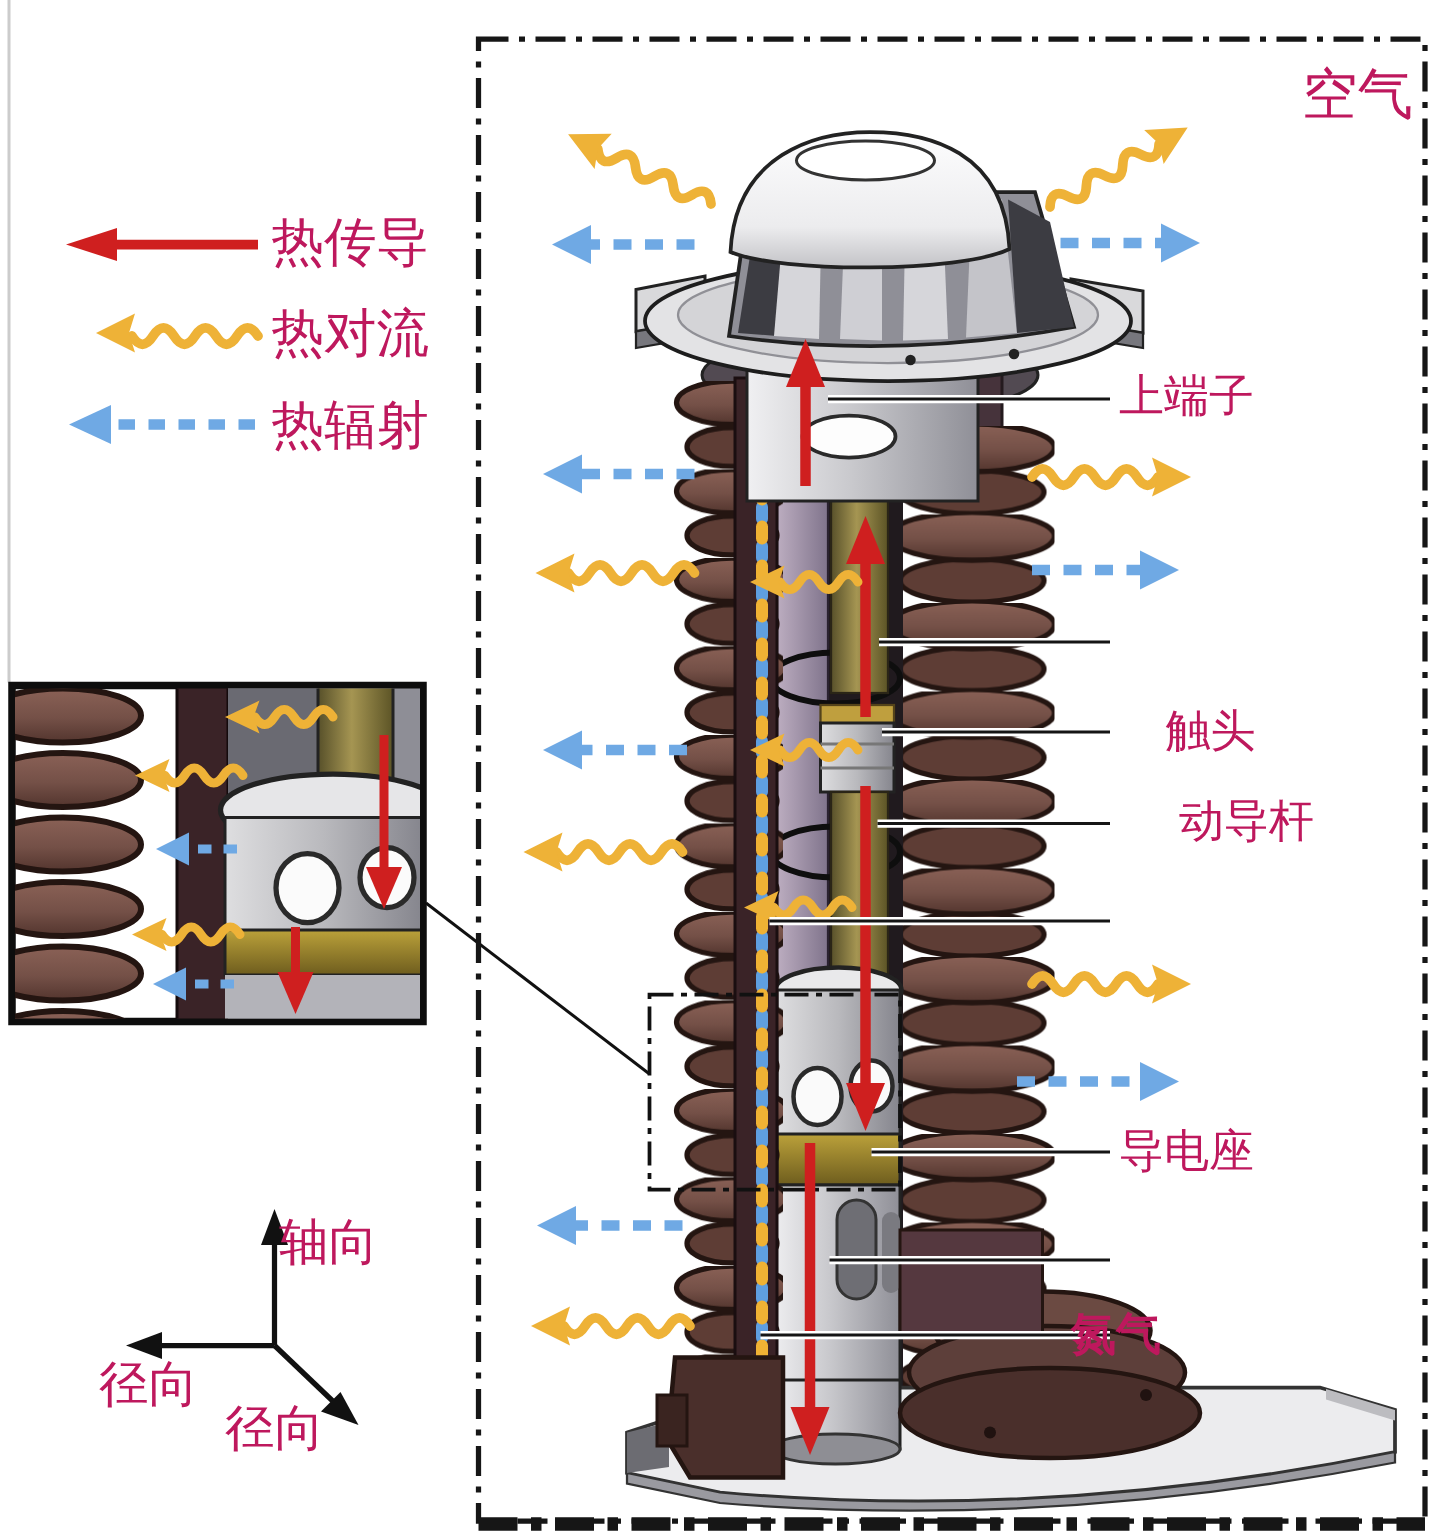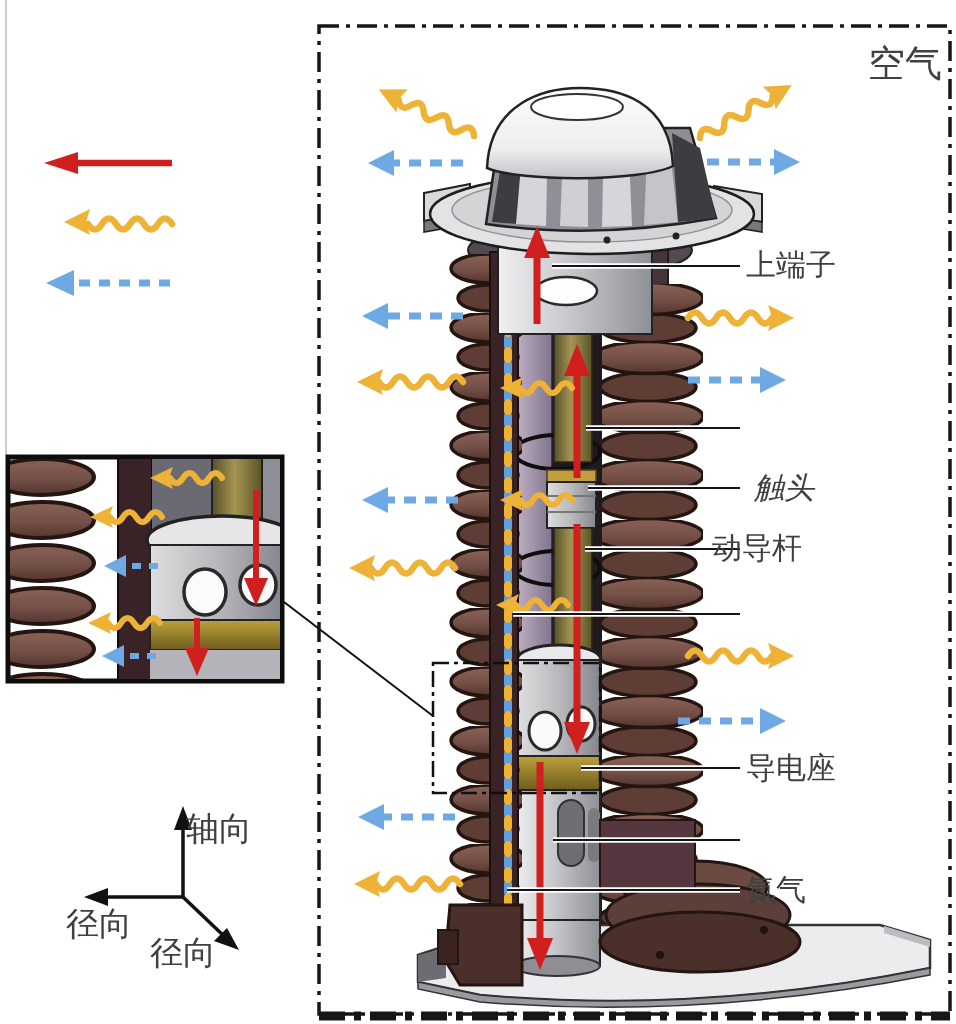"空气" .txt { color: #404040 -> #be185d }
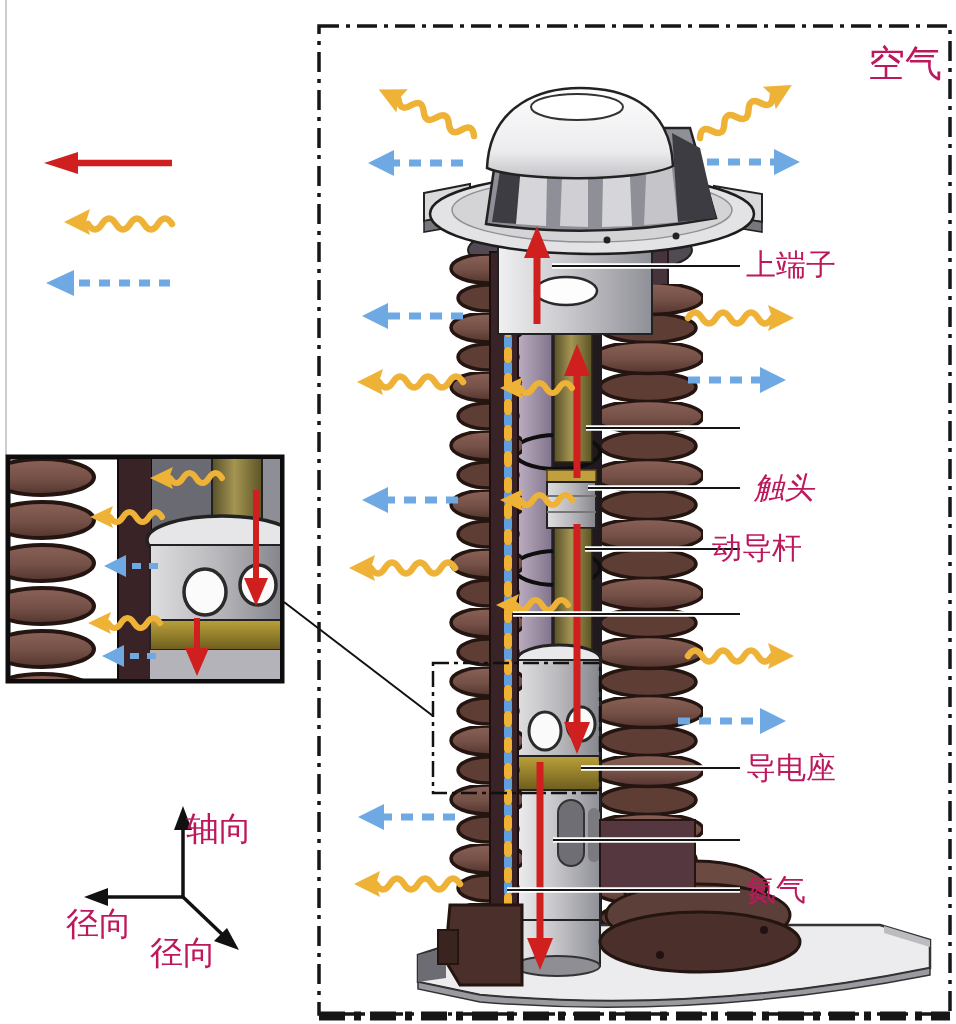"热传导" div.txt { html: none -> <div>热传导</div> }
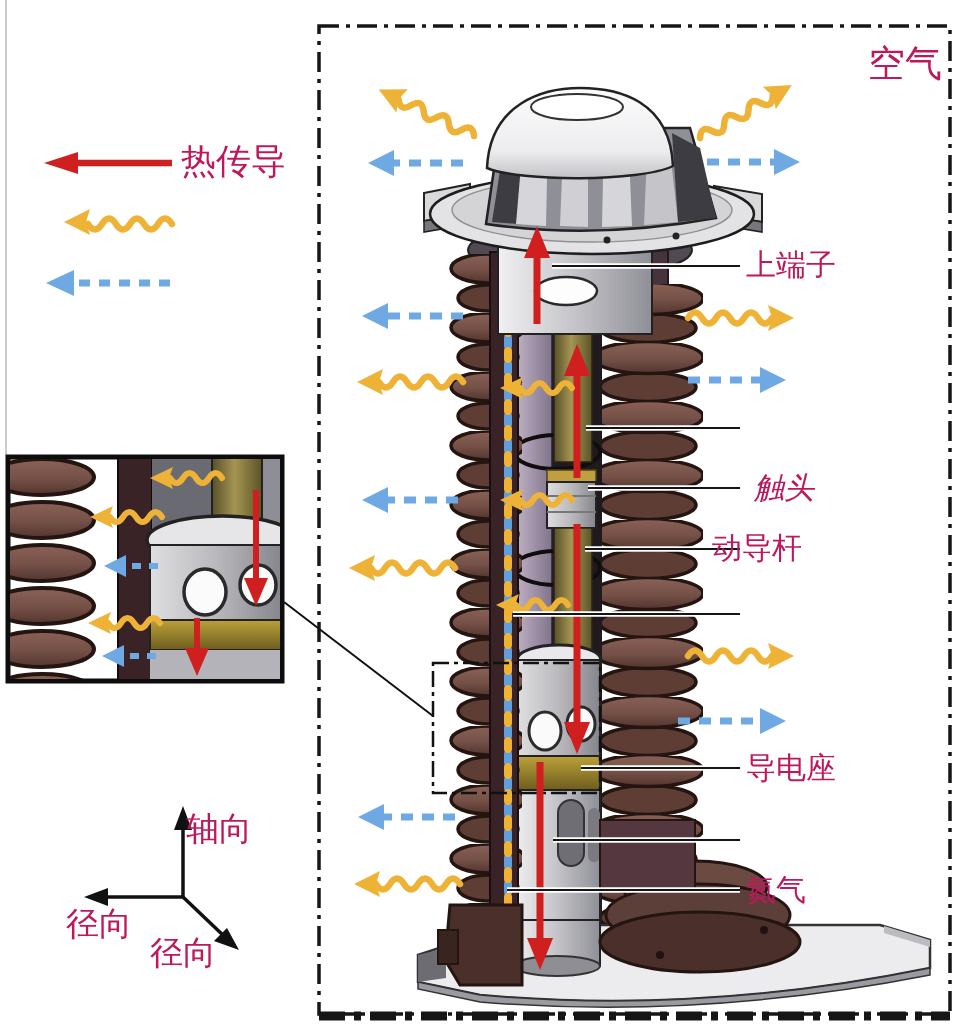"热对流" div.txt { html: none -> <div>热对流</div> }
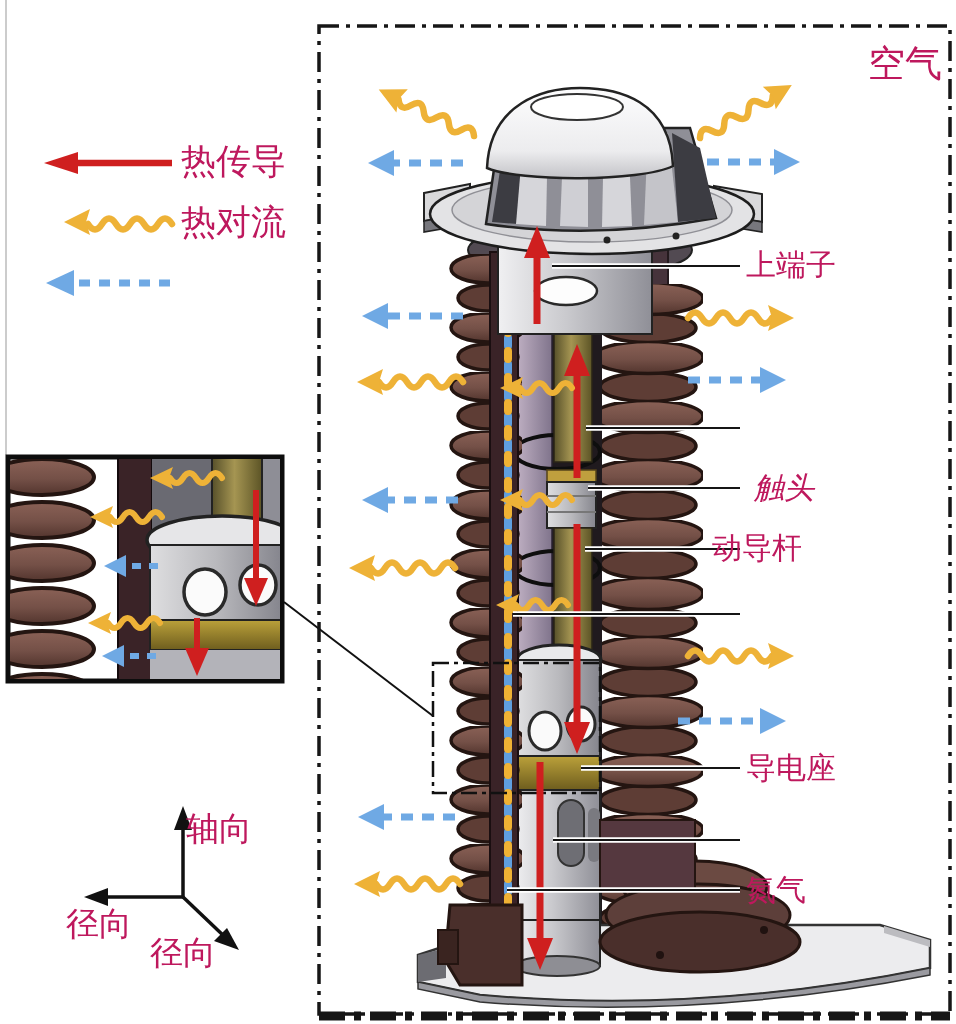"热辐射" div.txt { html: none -> <div>热辐射</div> }
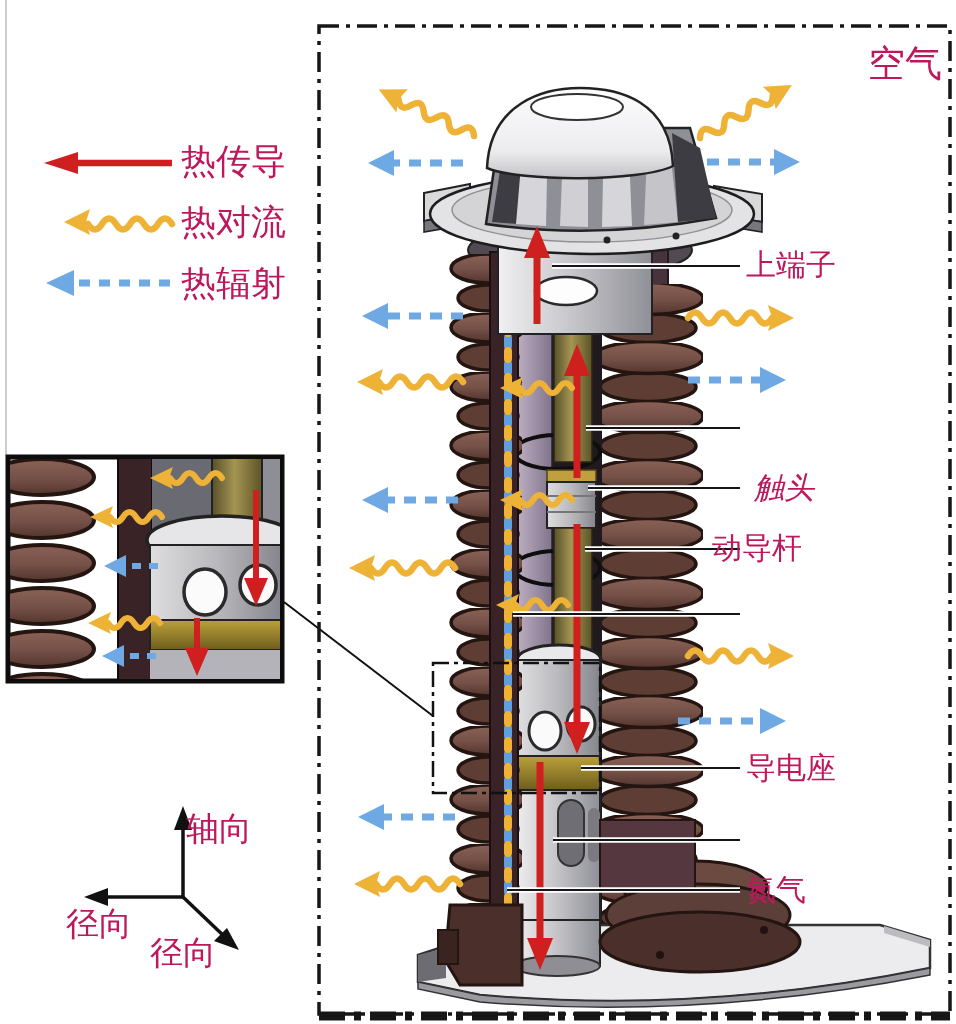"触头" div.txt { font-style: italic -> none; left: 754px -> 777px }
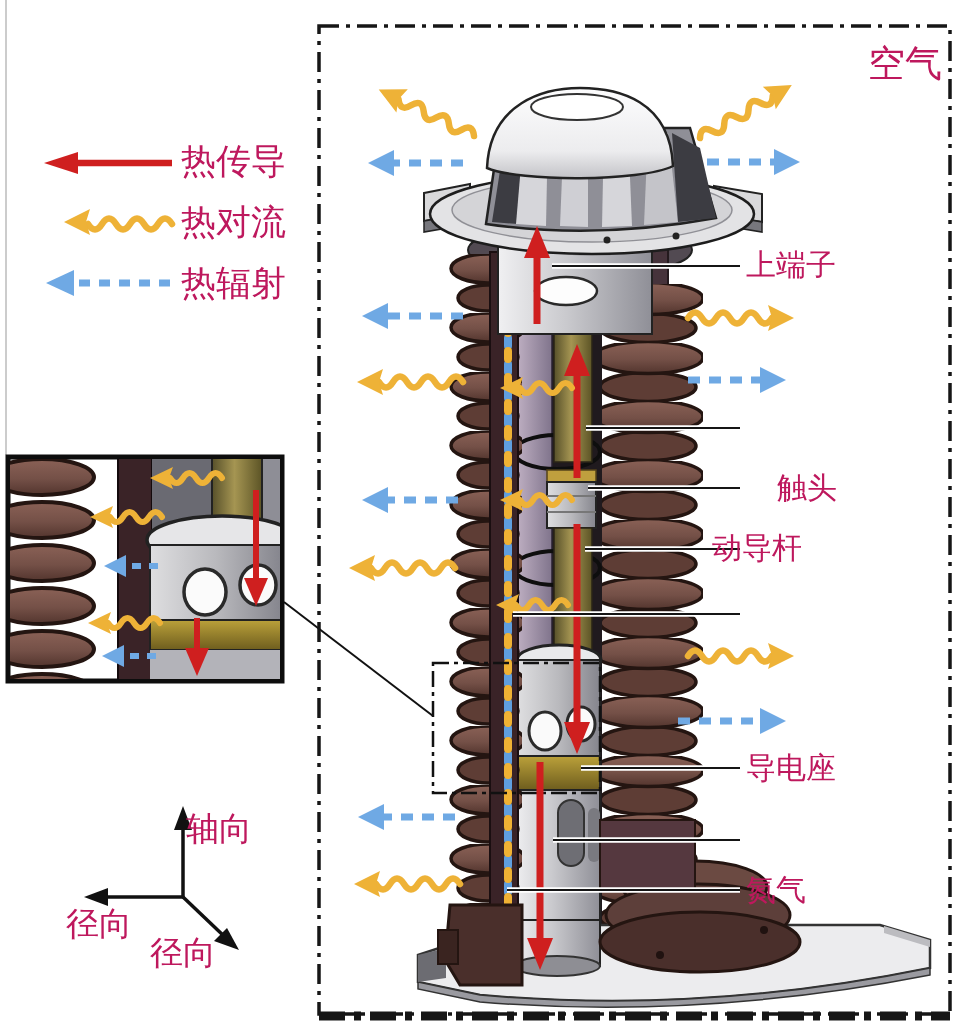"动导杆" div.txt { left: 712px -> 786px }
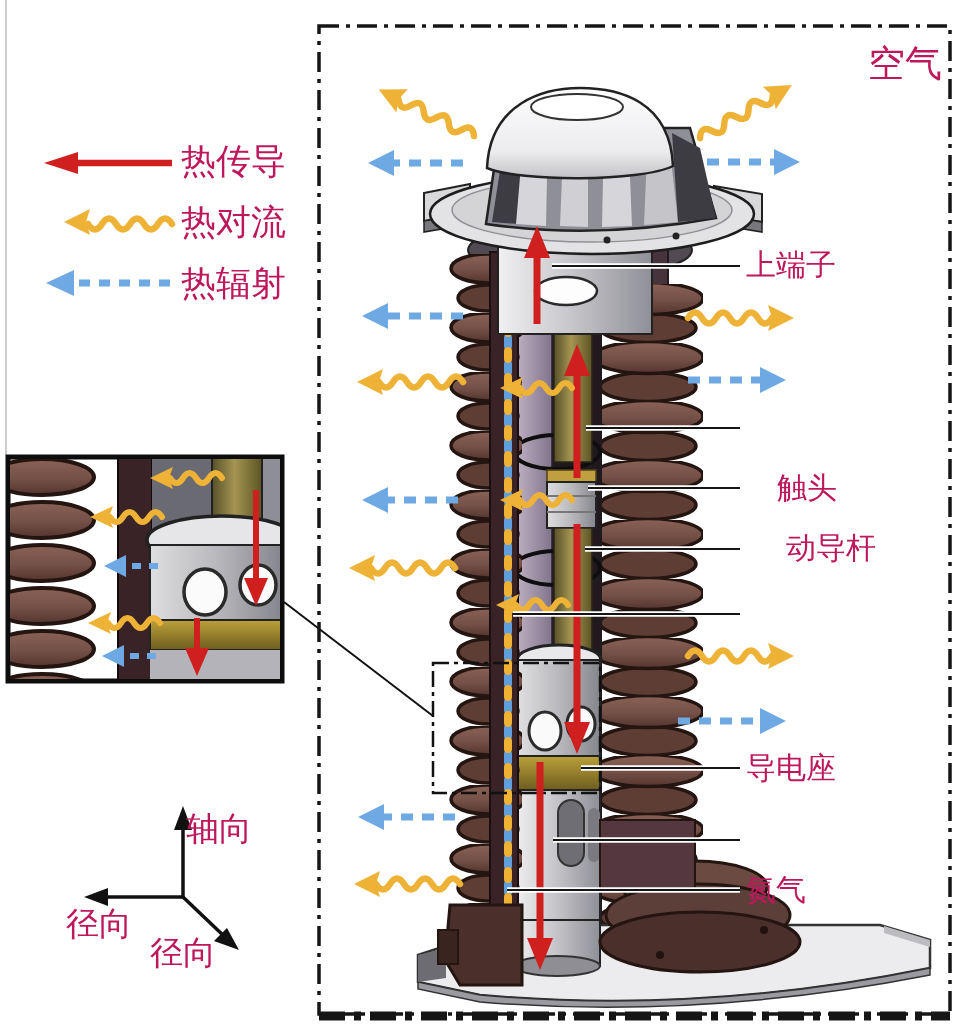"氮气" div.txt { font-weight: none -> bold; left: 746px -> 714px }
